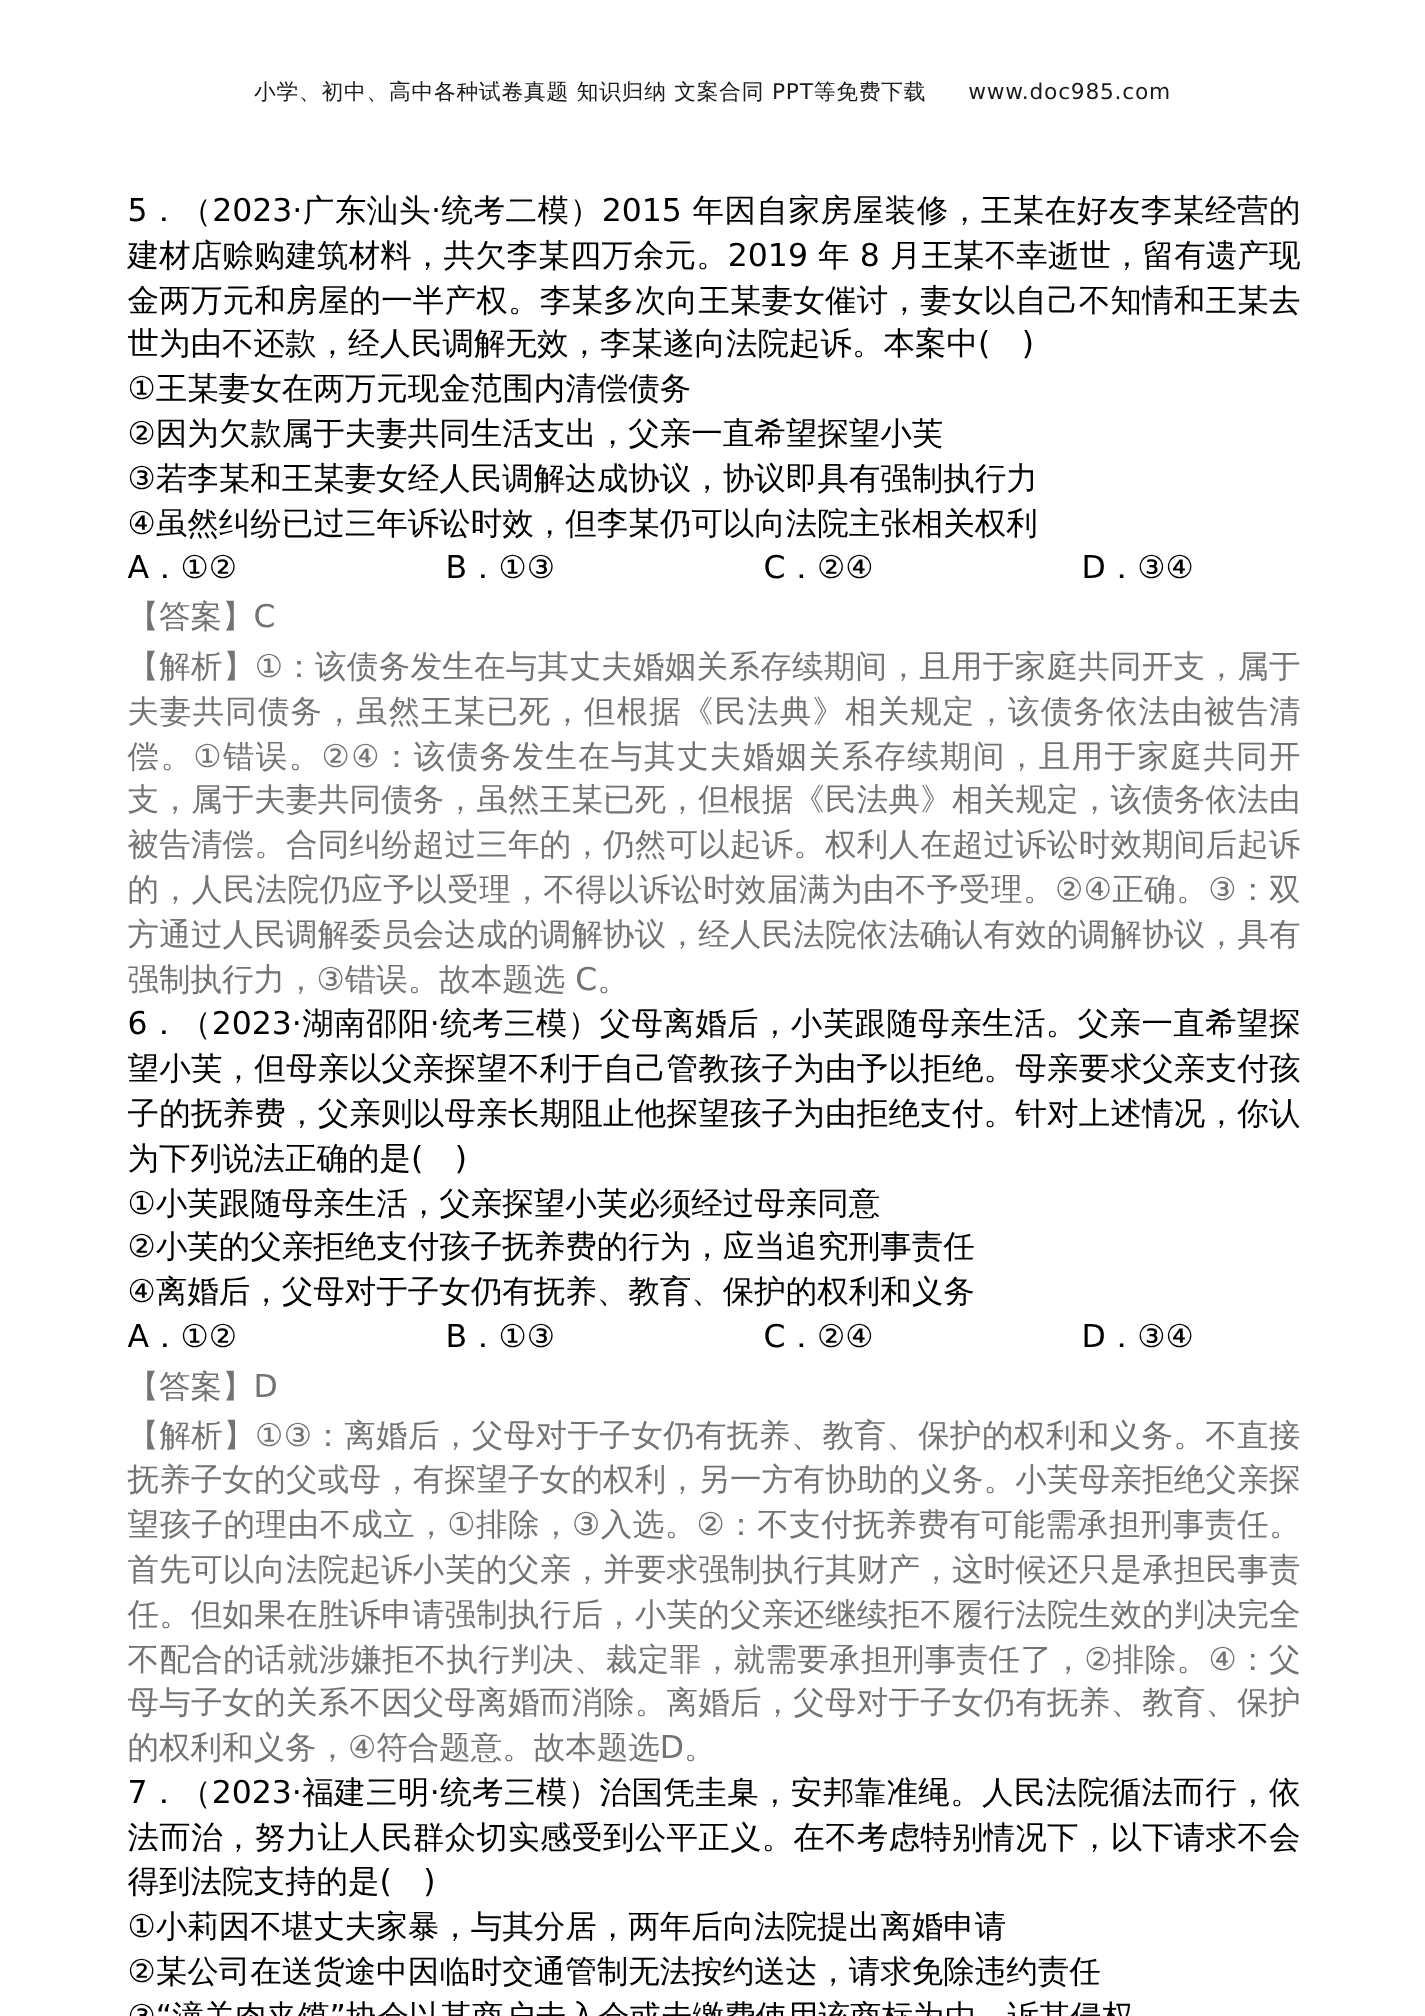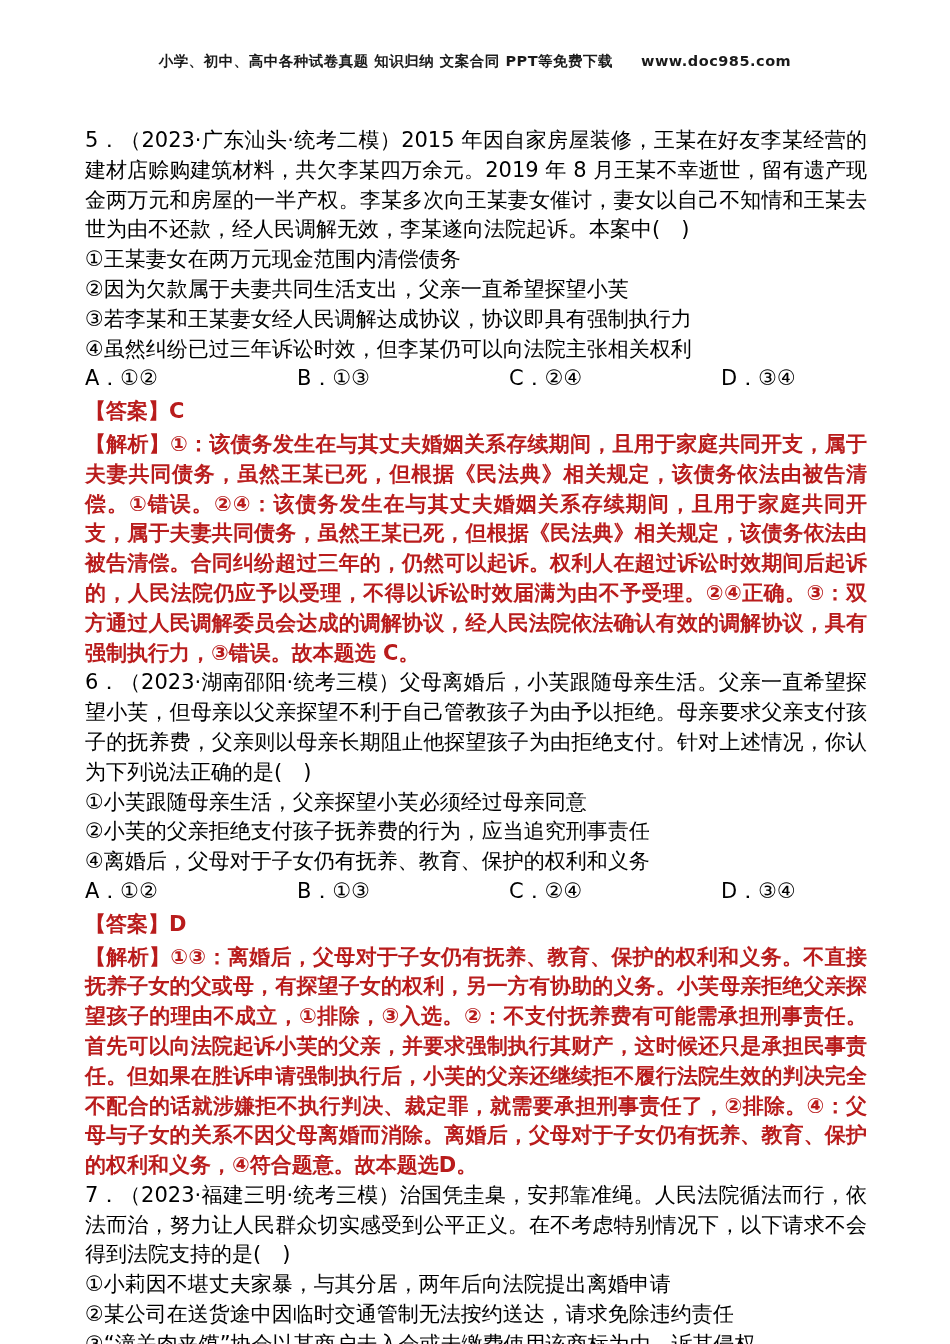"小学、初中、高中各种试卷真题 知识归纳 文案合同 PPT等免费下载" .page-header { font-weight: bold -> none }
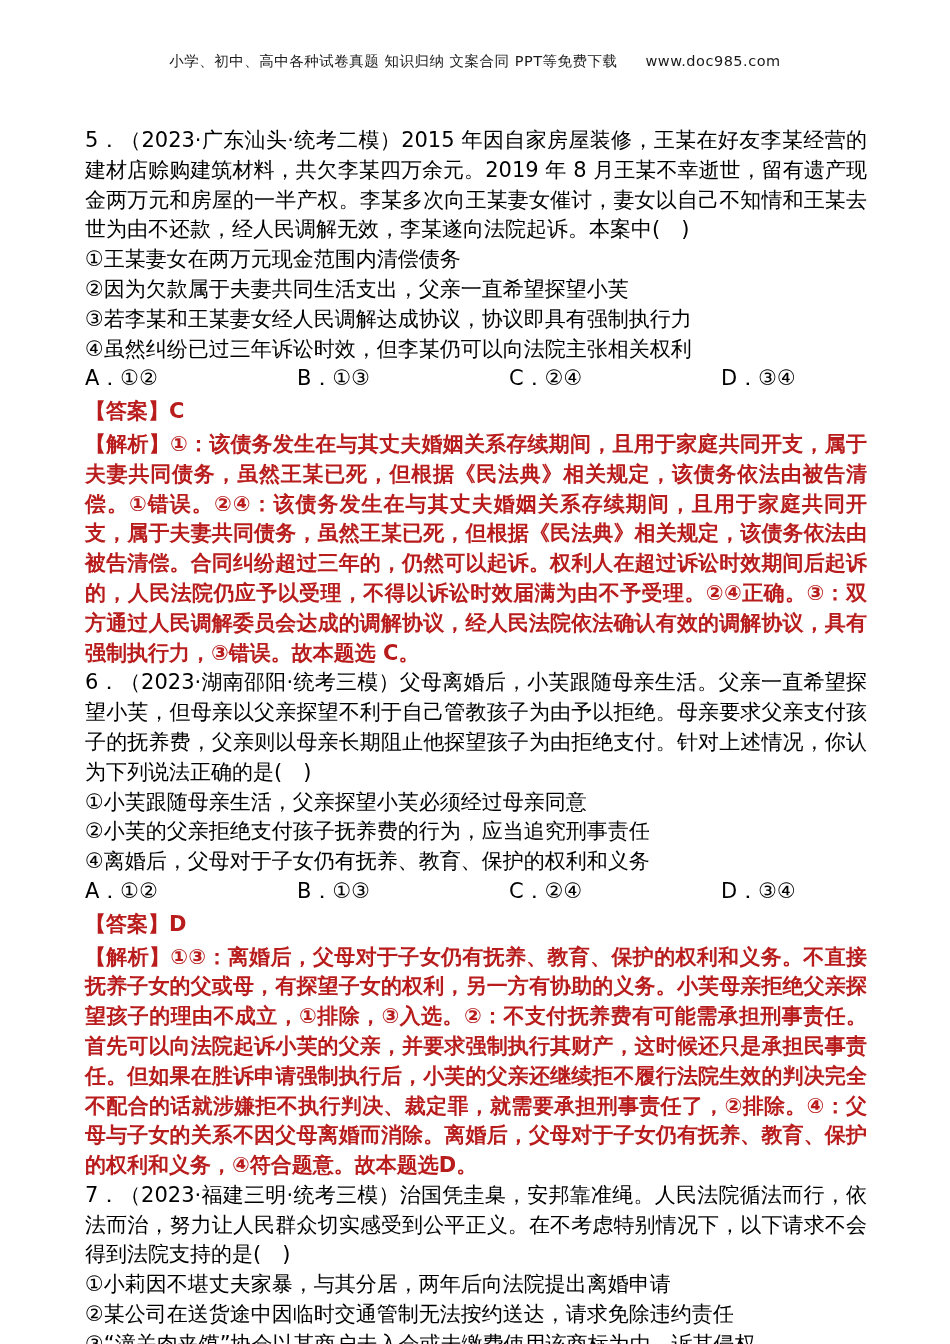"【答案】C" .red { color: #b91c1c -> #737373; font-weight: bold -> none }
